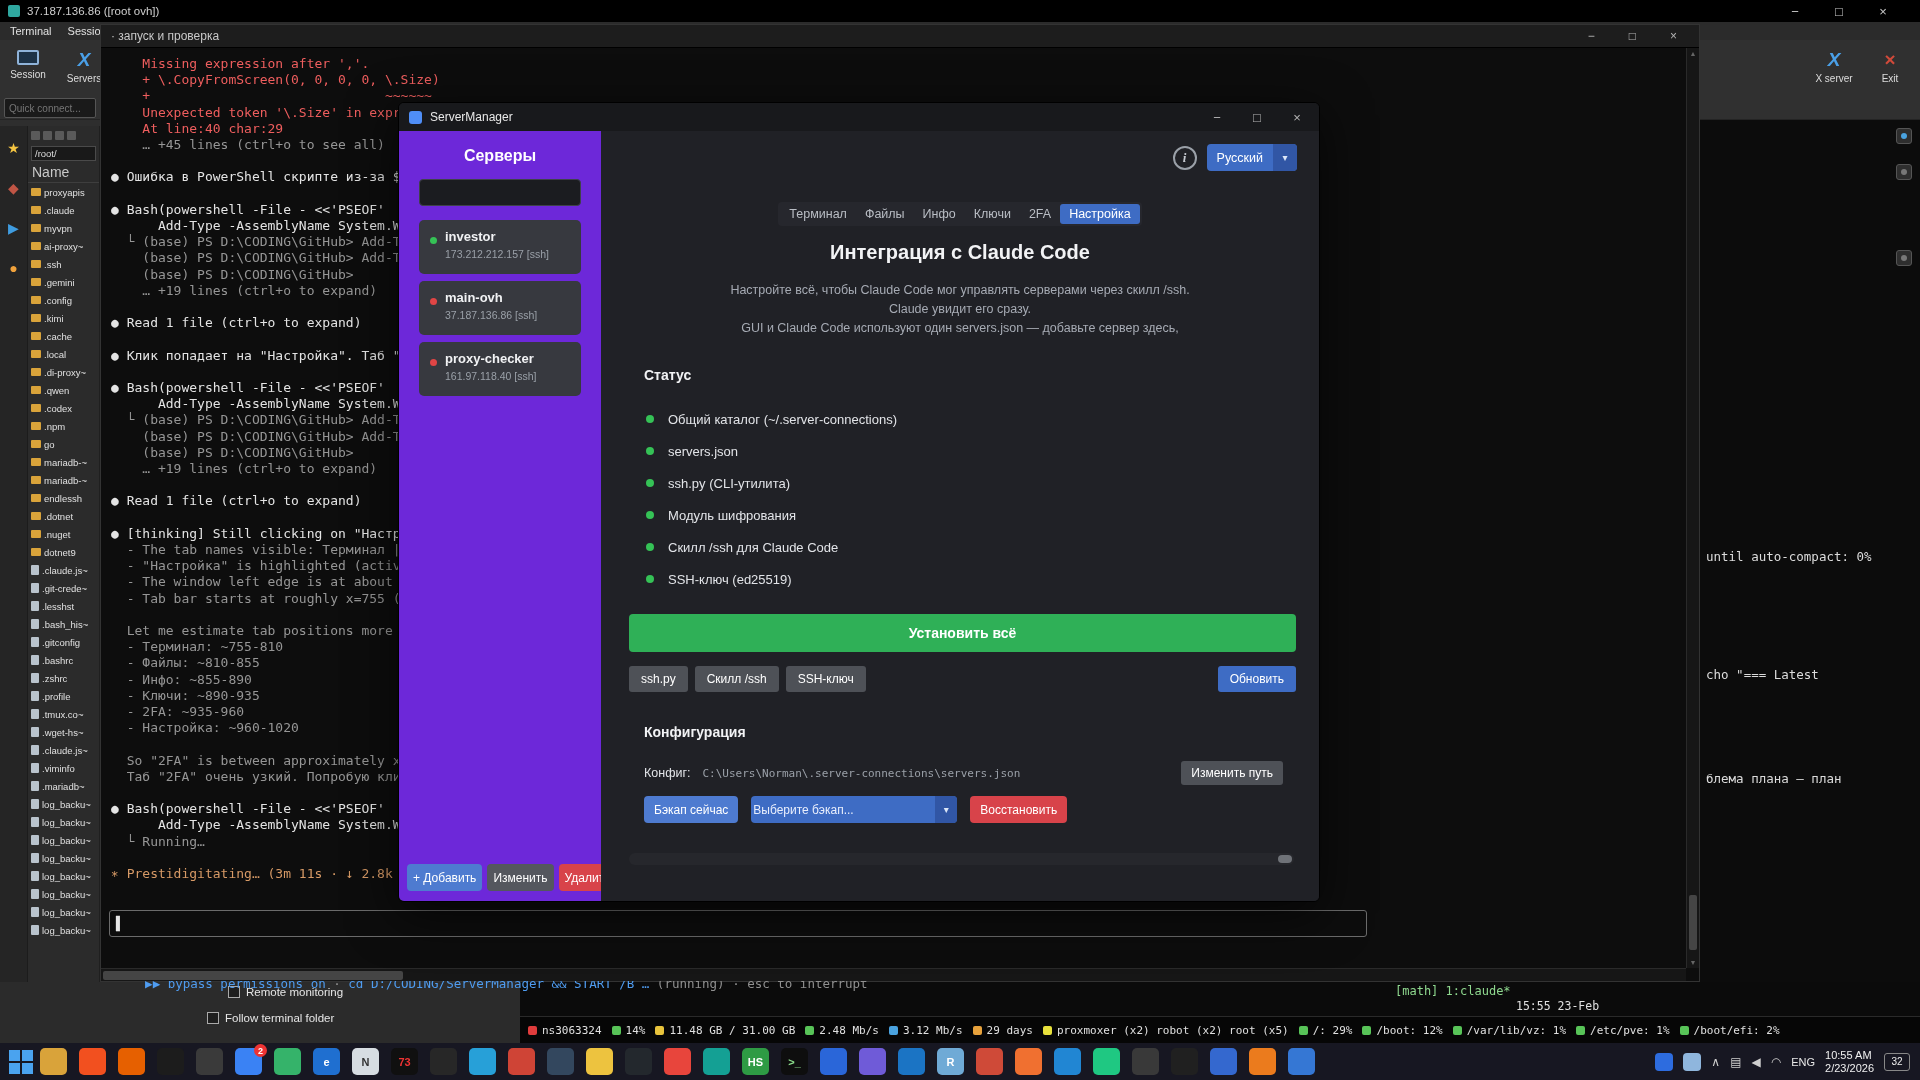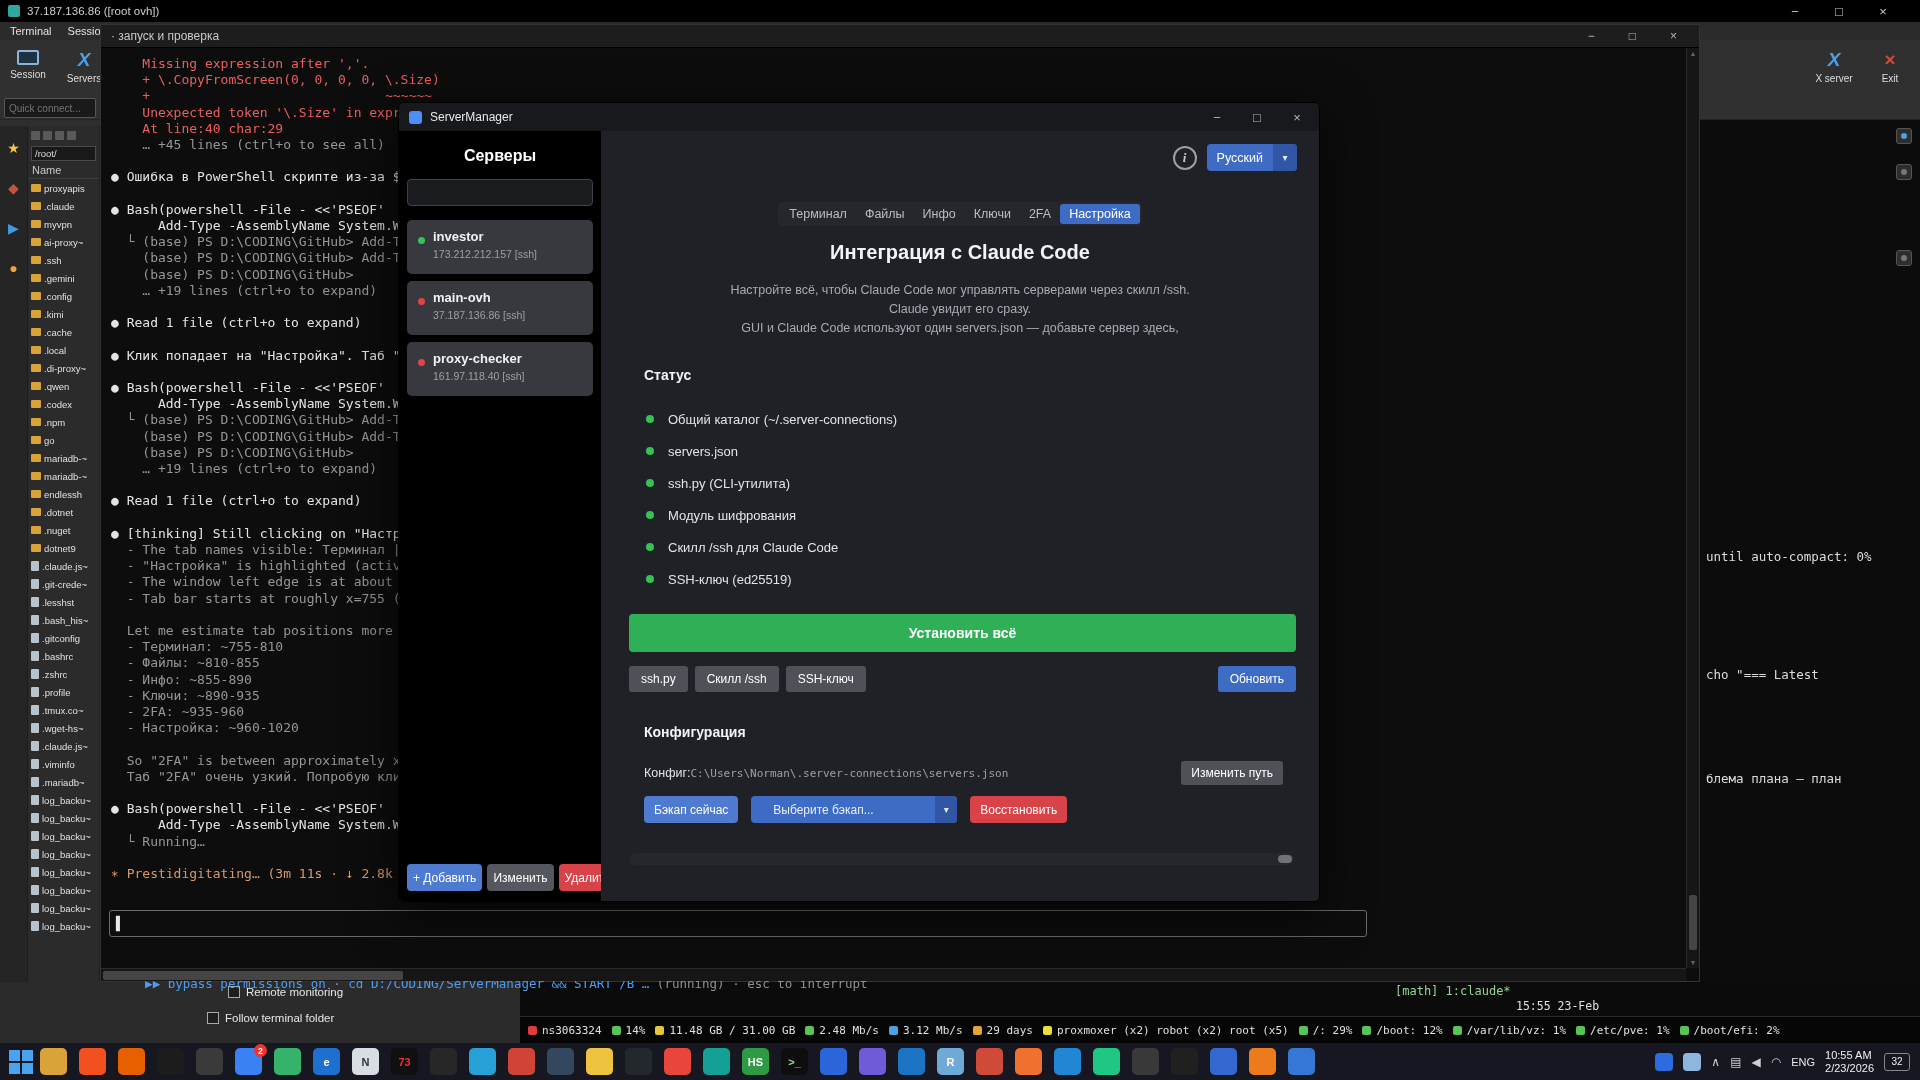"Серверы" .sm-side { background: #000000 -> #6d28d9; padding: 10px 8px -> 10px 20px }
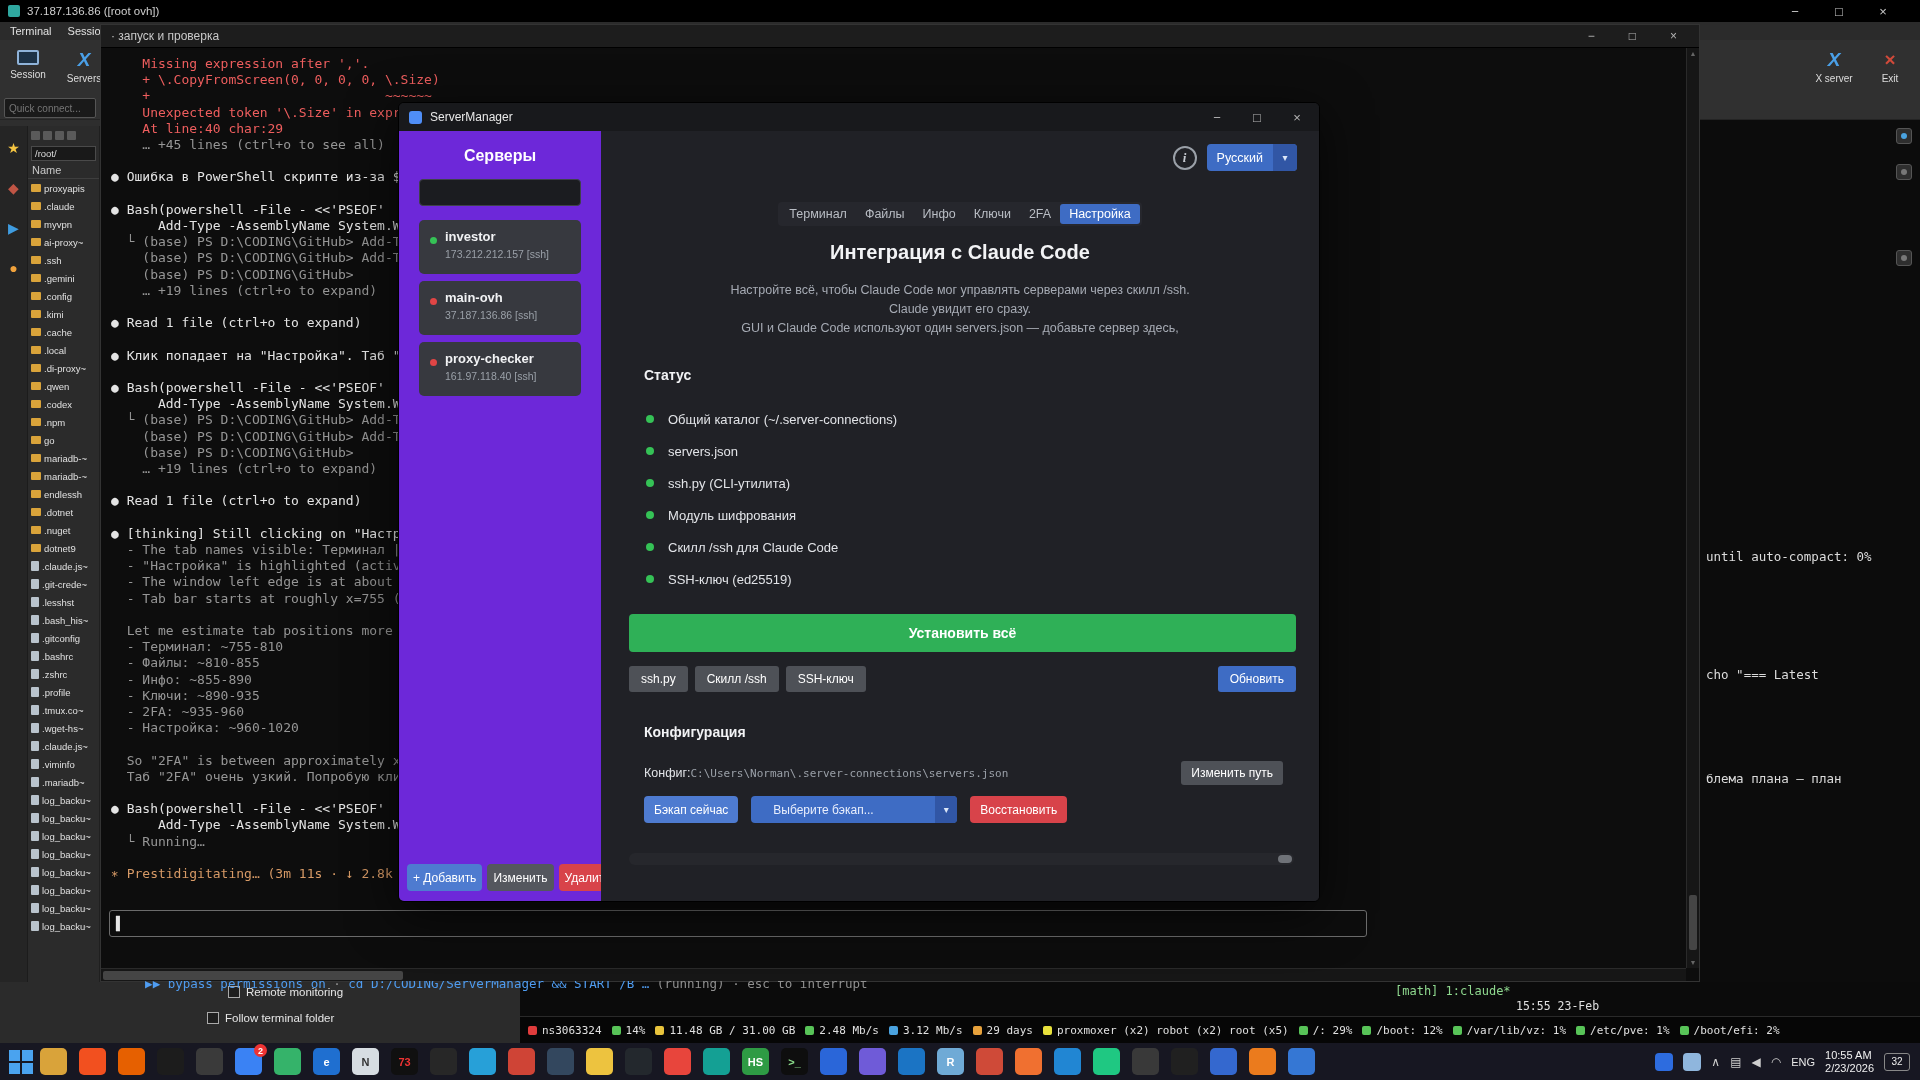"Name" .sftp-name { font-size: 11px -> 14px }
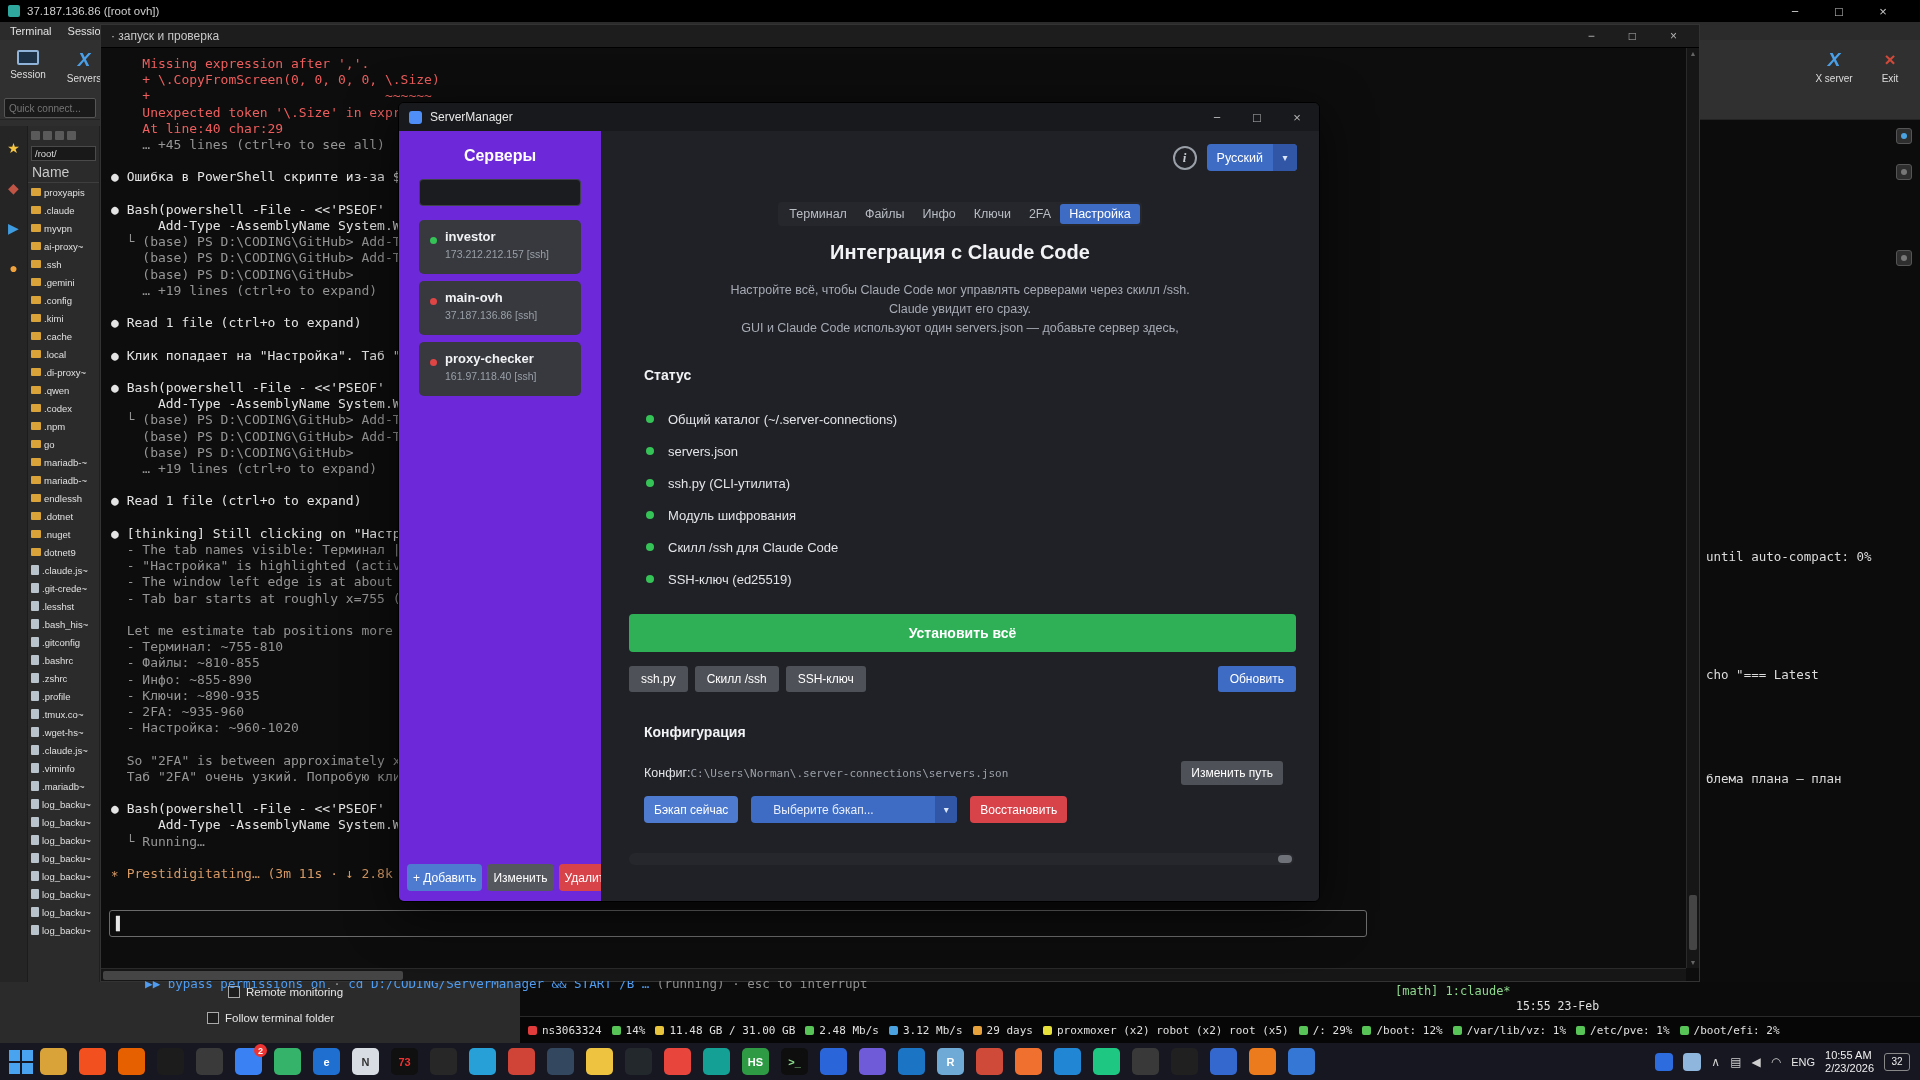"Конфиг:" .sm-config-row { gap: none -> 12px }
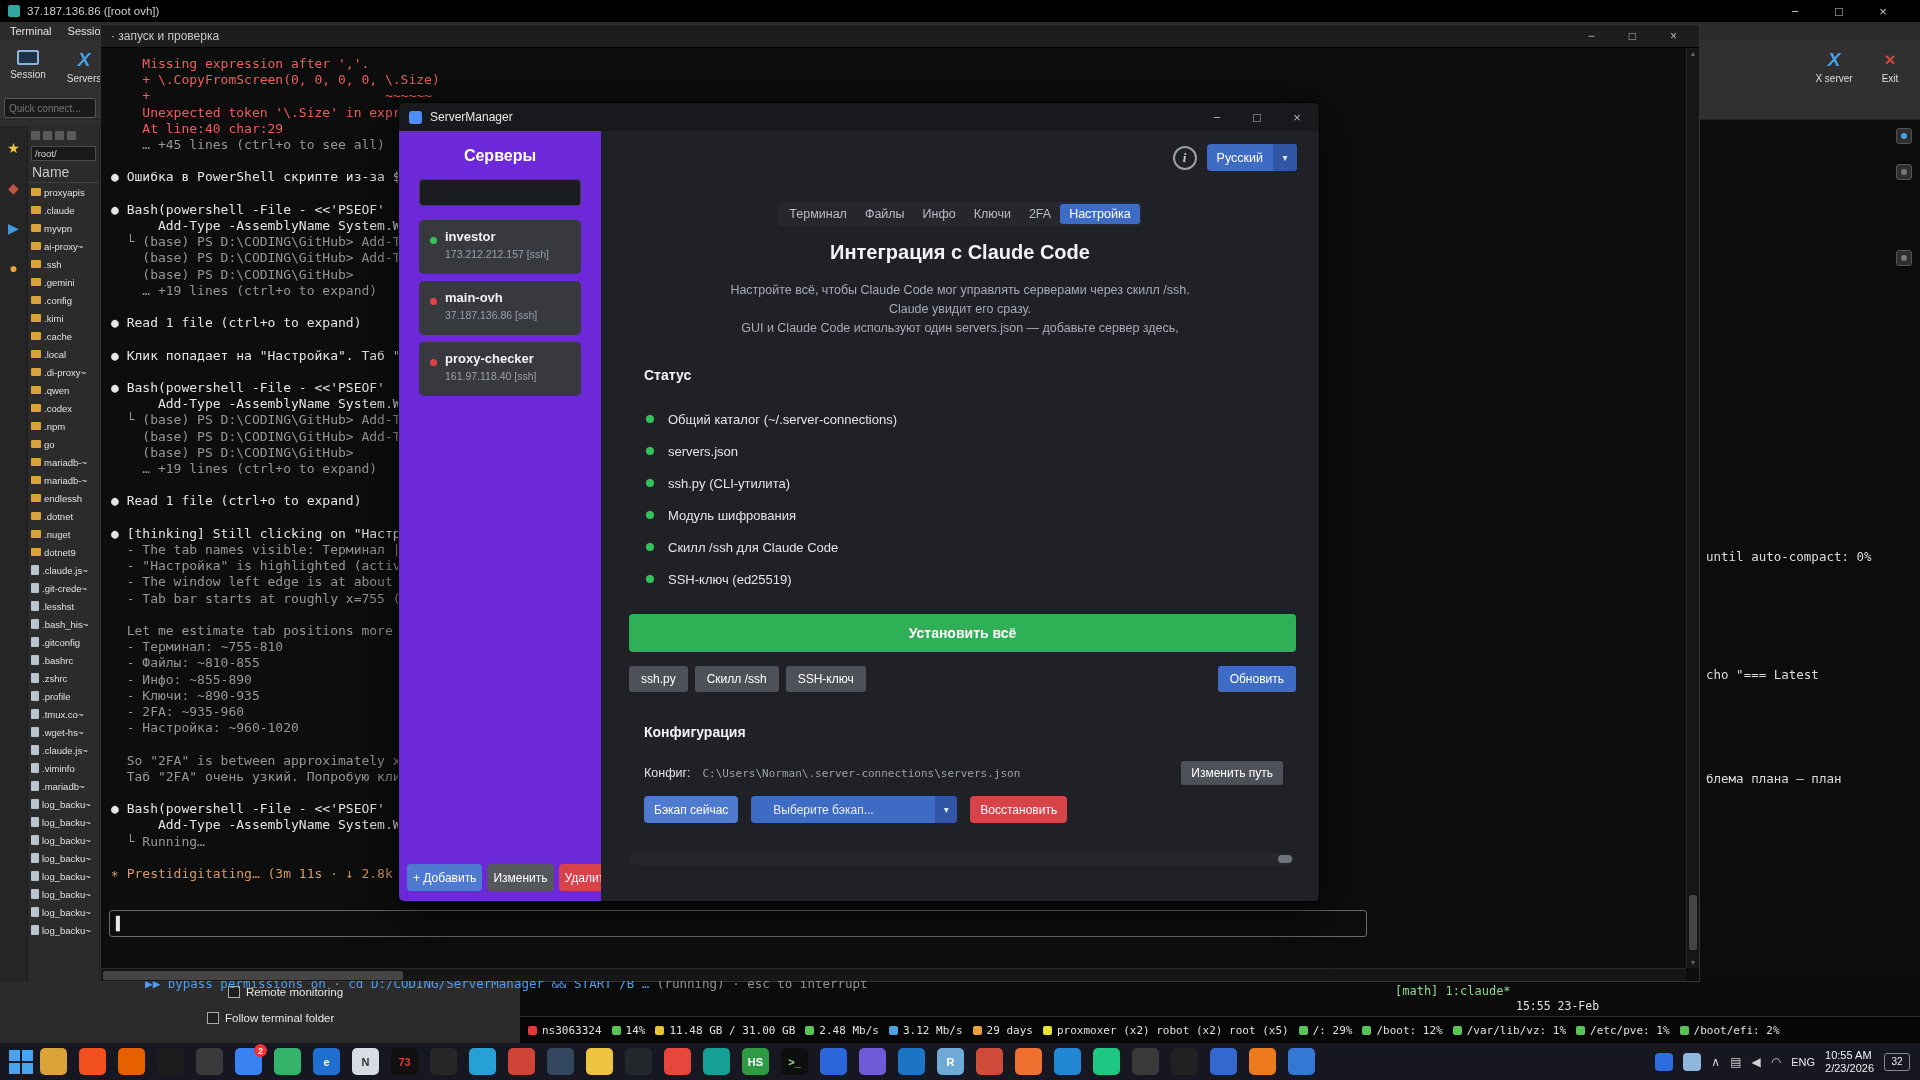"Выберите бэкап..." .sm-backup-select .sel-label { padding-left: 22px -> 2px }
